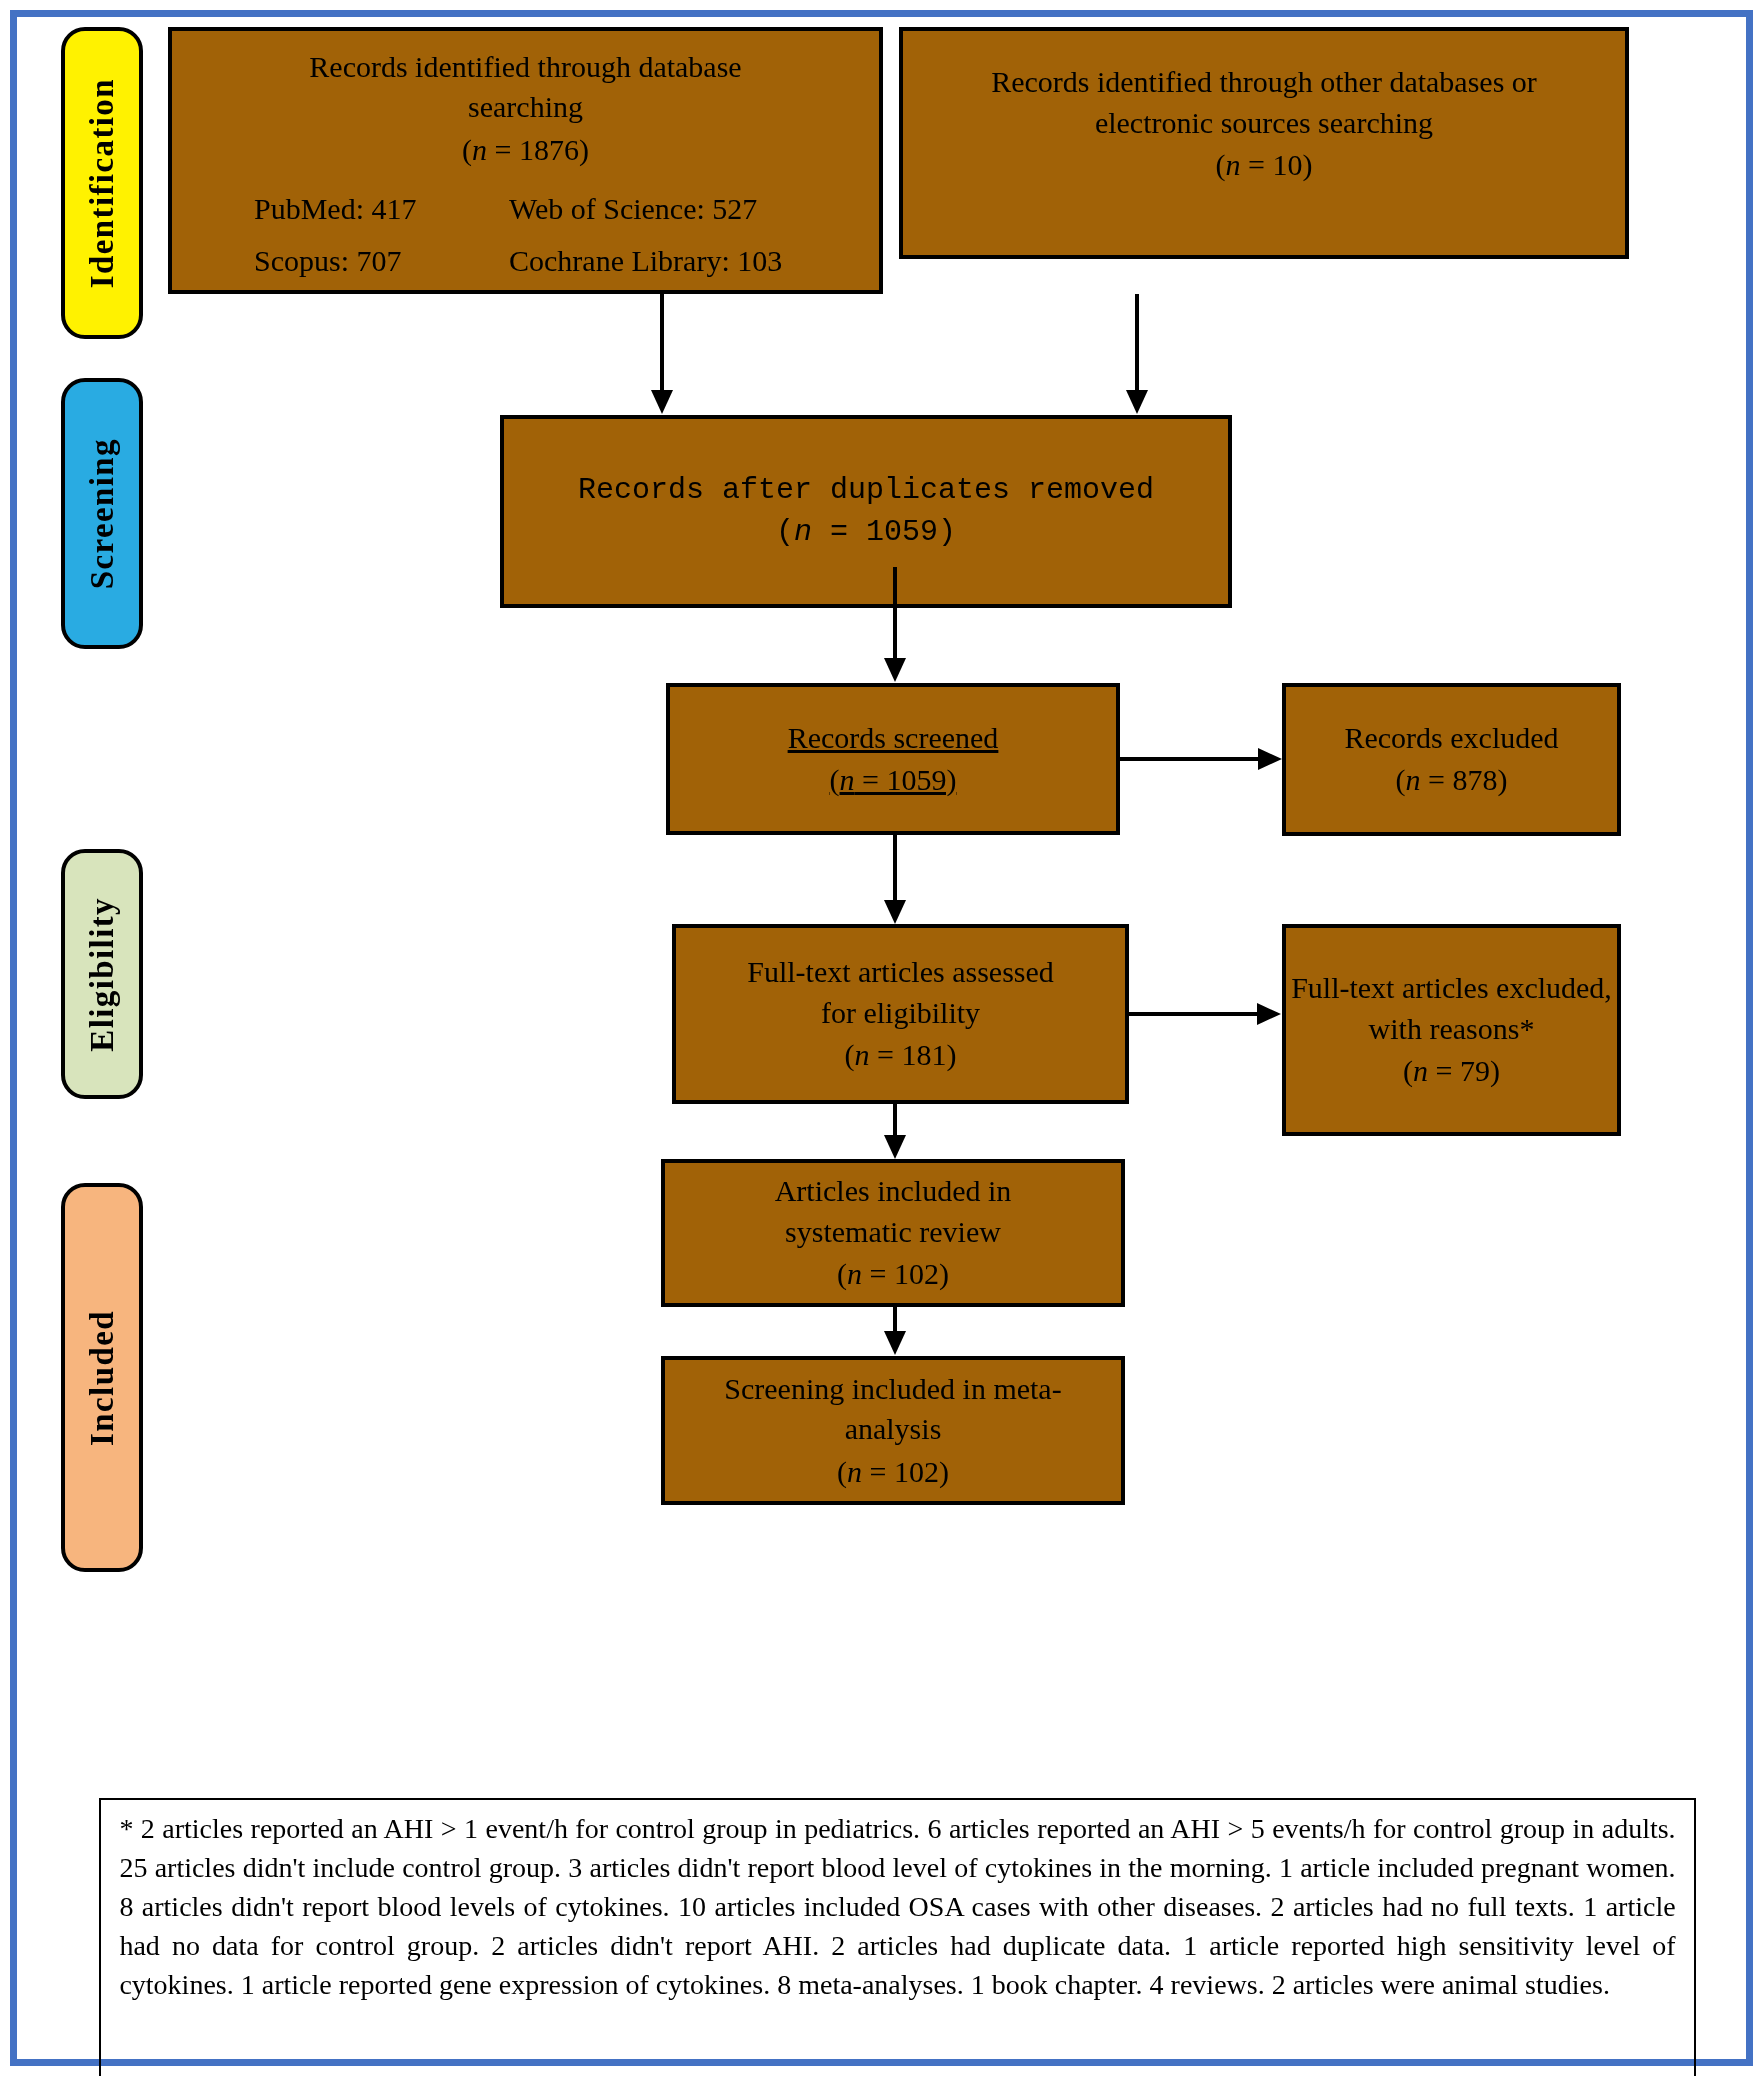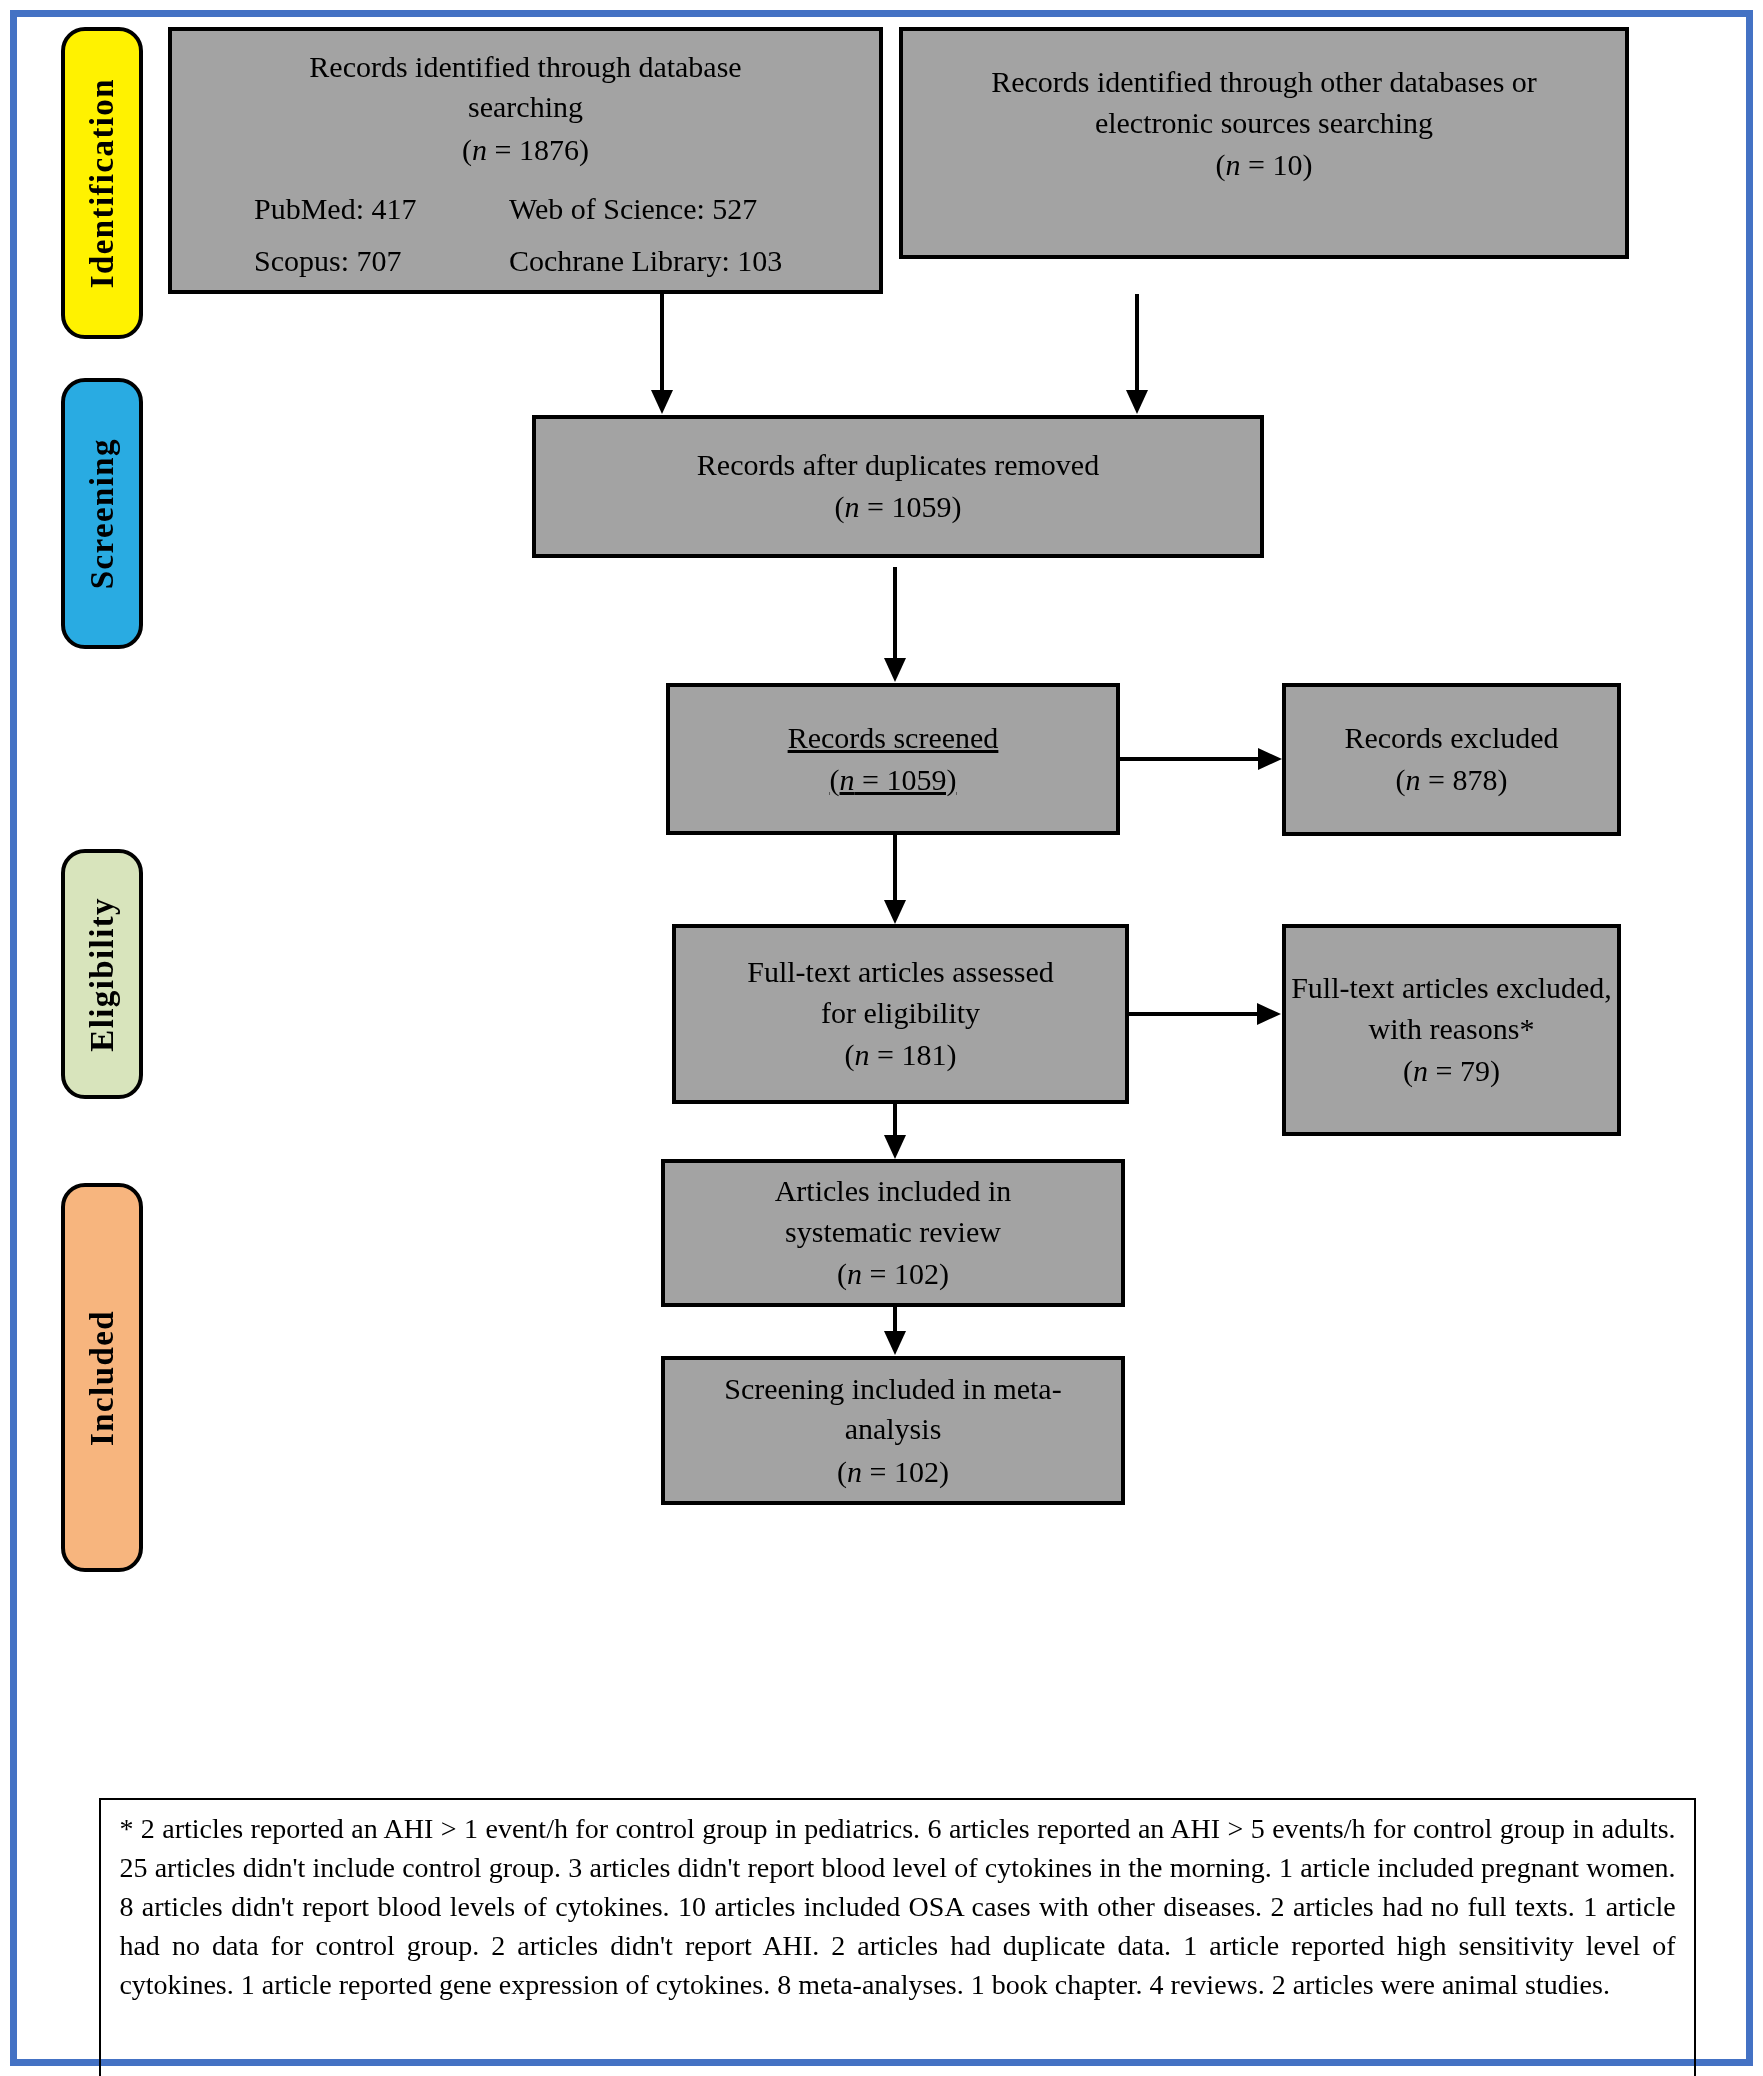"Records identified through database" .fbox { background: #a3a3a3 -> #a16207 }
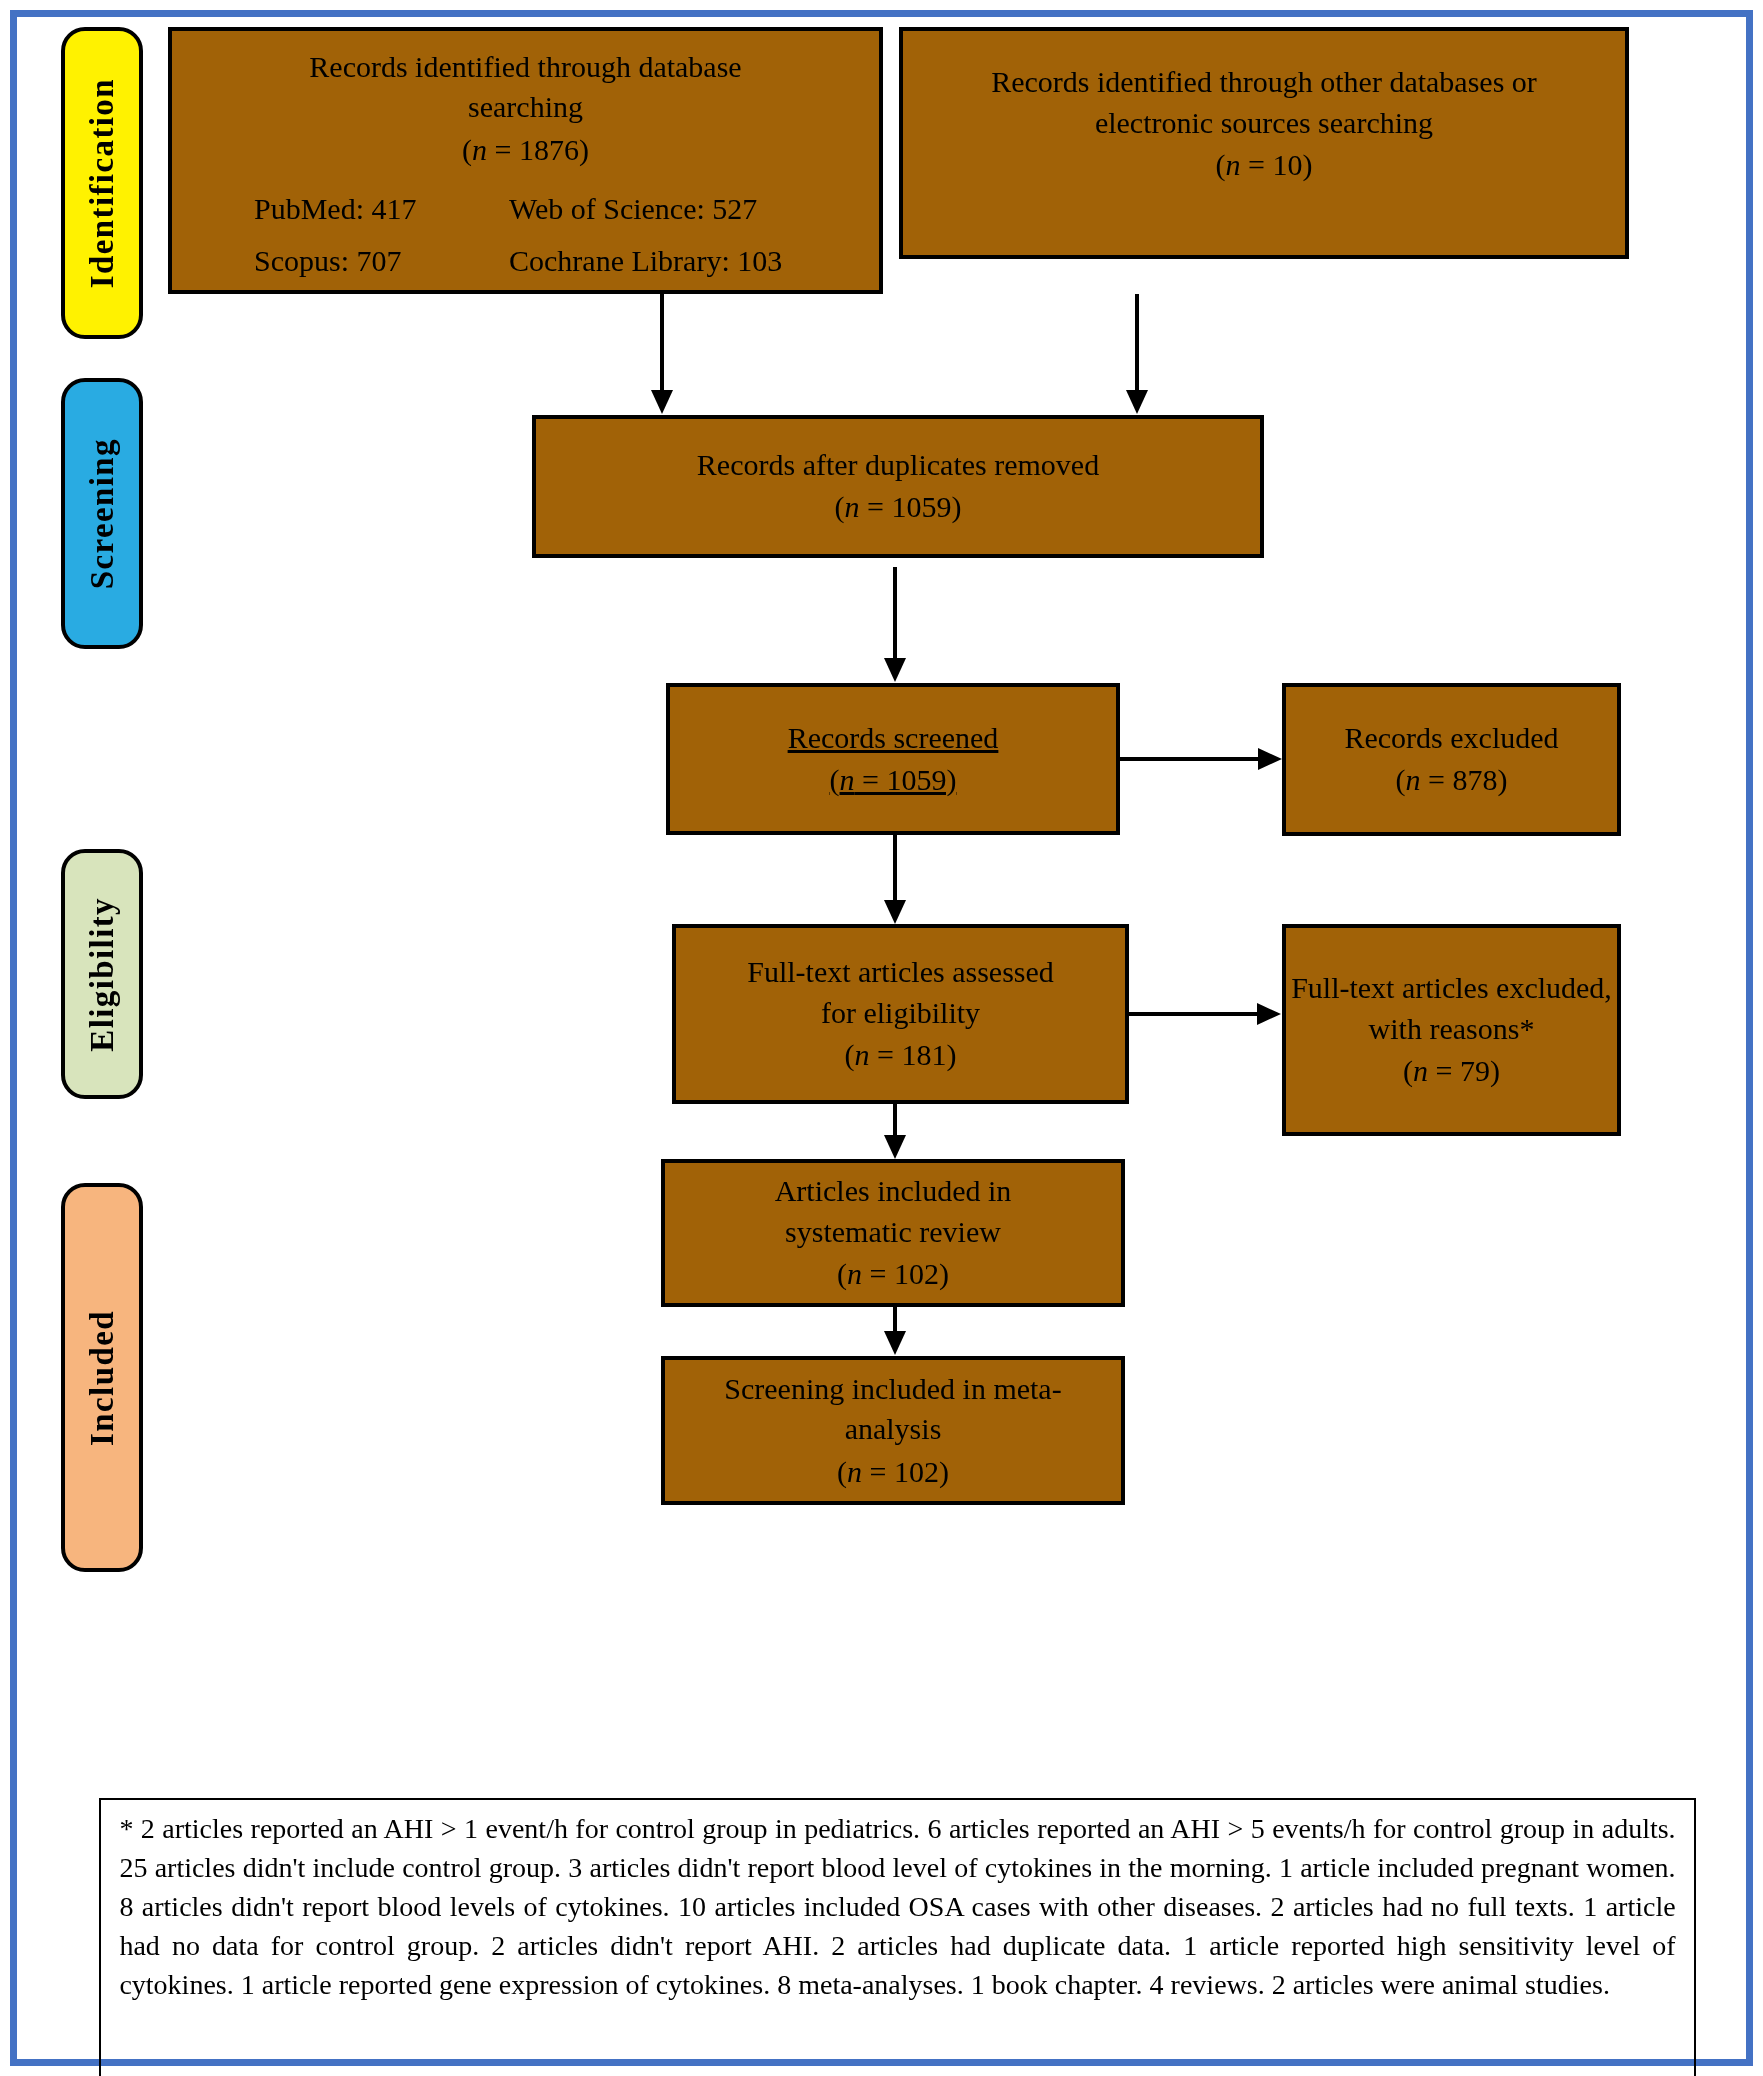"Records after duplicates removed" .box-dup { font-family: none -> Liberation Mono, monospace; height: 143px -> 193px; left: 532px -> 500px }
